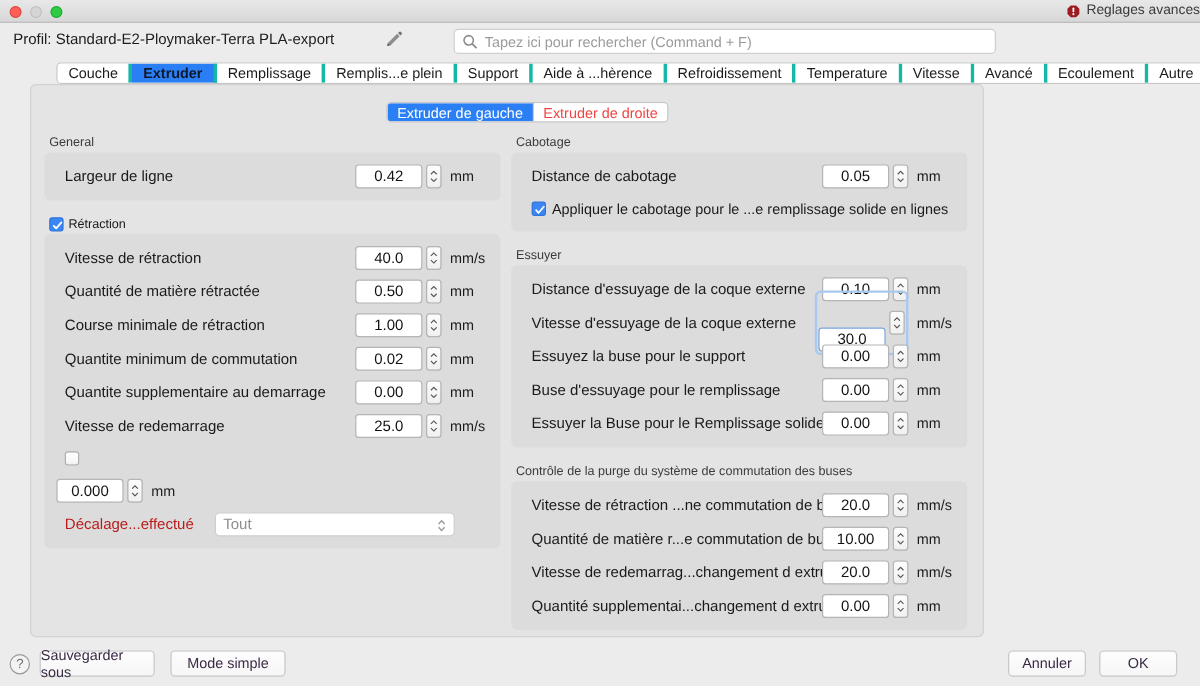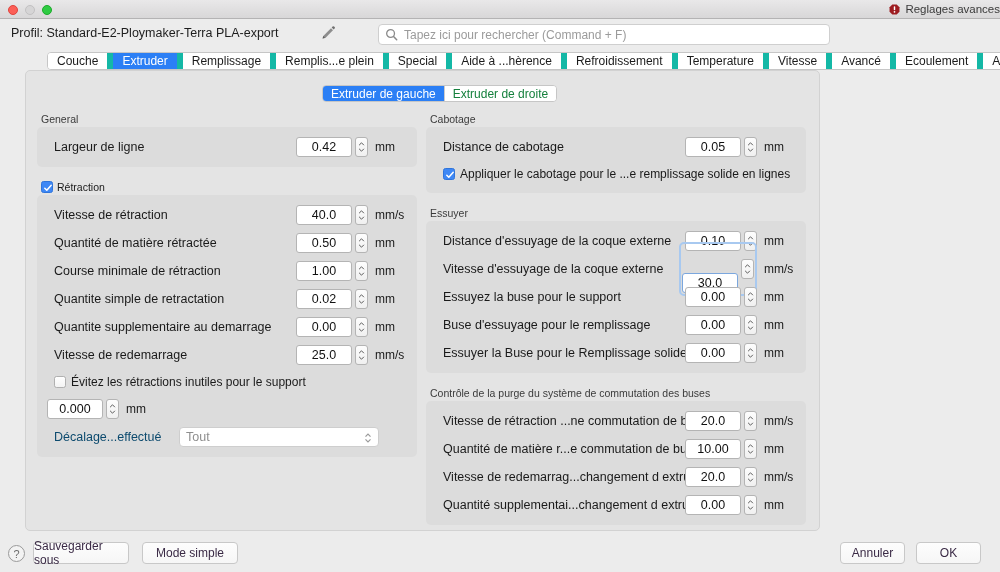"Couche" .tab { border-right: 6px solid #14b8a6 -> 3px solid #14b8a6 }
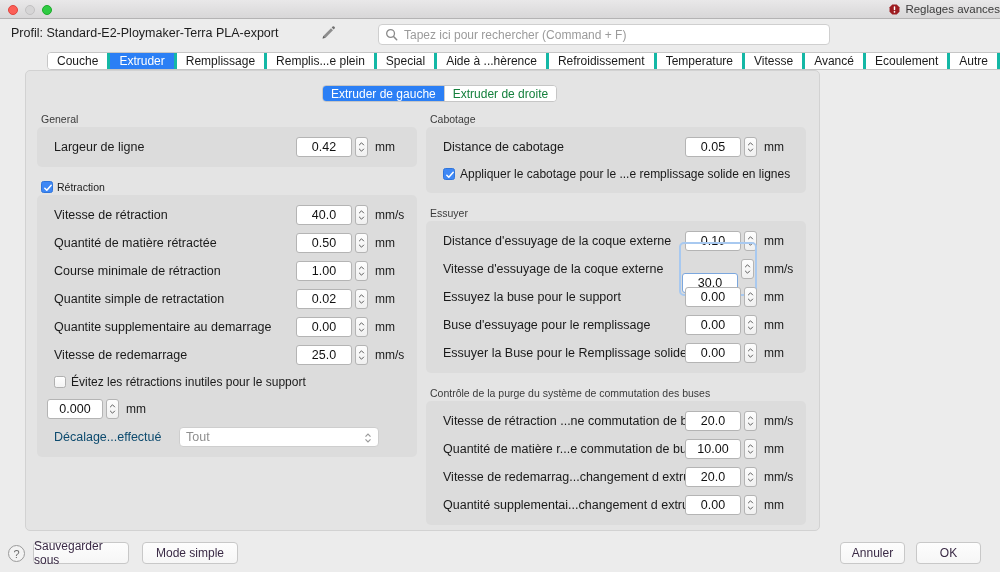"Extruder" .tab.active { color: #ffffff -> #0f172a; font-weight: none -> bold }
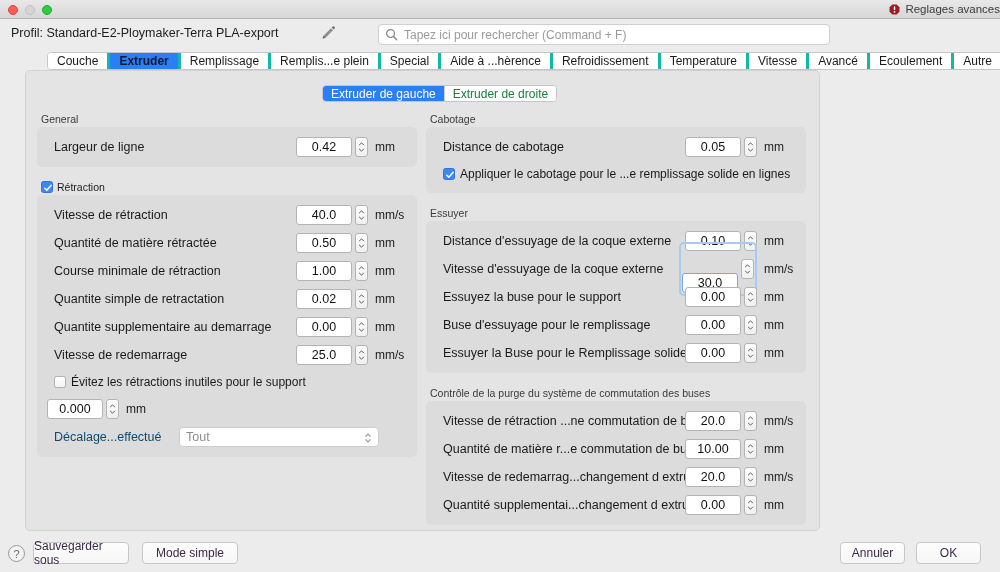"Special" div.tab { text: Special -> Support }
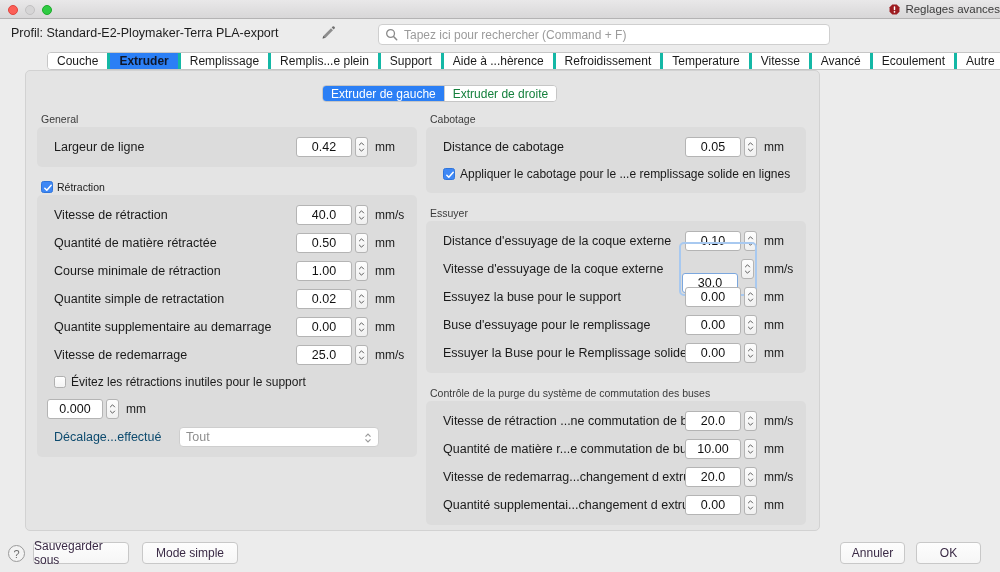"Extruder de droite" .subtab { color: #15803d -> #ef4444 }
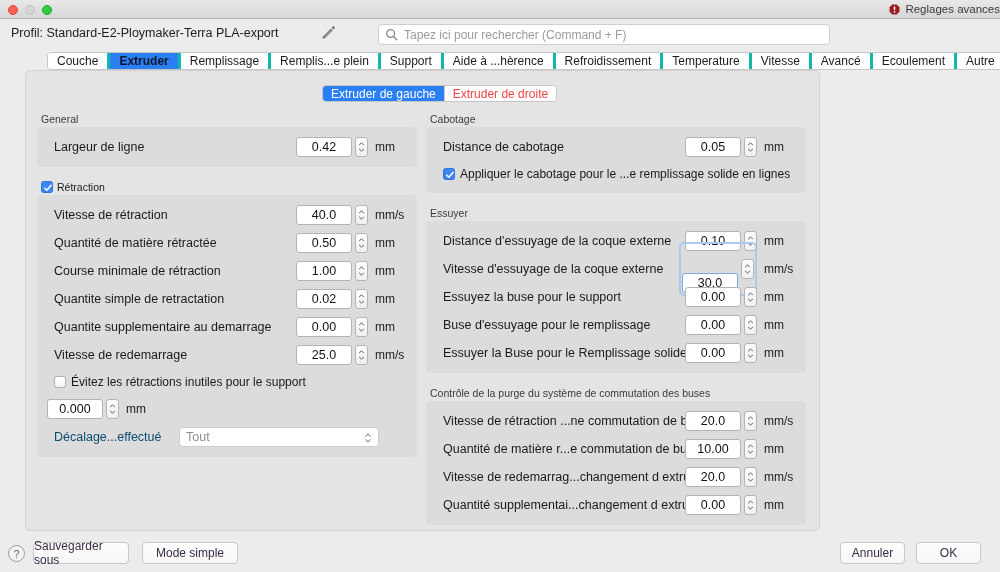"Quantite simple de retractation" span.row-label { text: simple de retractation -> minimum de commutation }
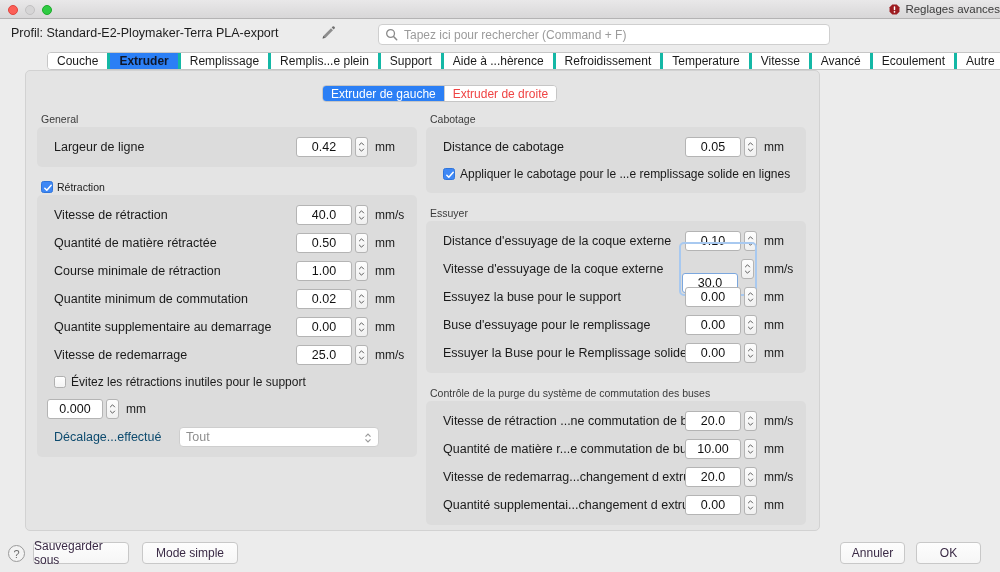"Évitez les rétractions inutiles pour" span.cb-label { html: <span>Évitez les rétractions inutiles pour le support</span> -> none }
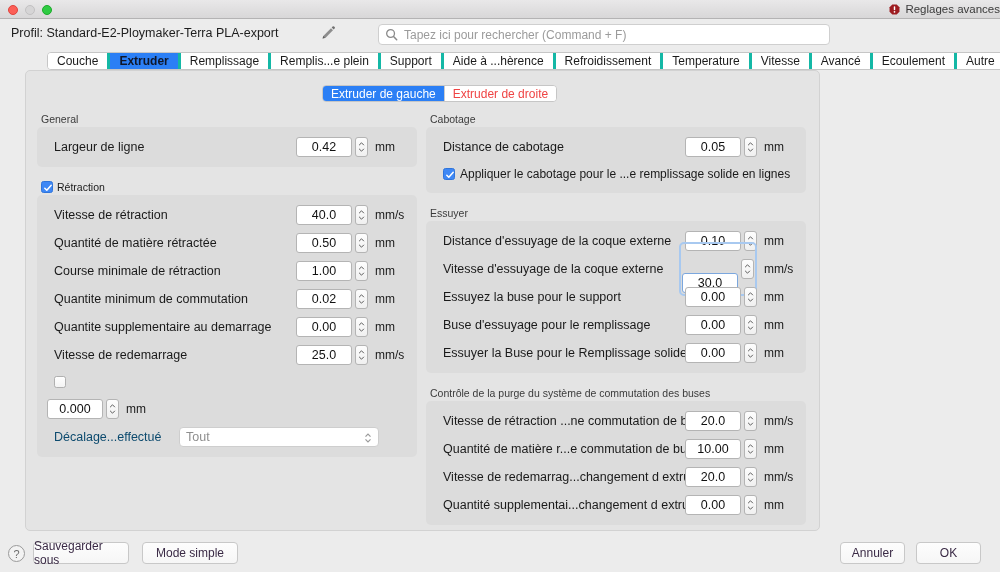"Décalage...effectué" .row-label.dim { color: #0c4a6e -> #b91c1c }
